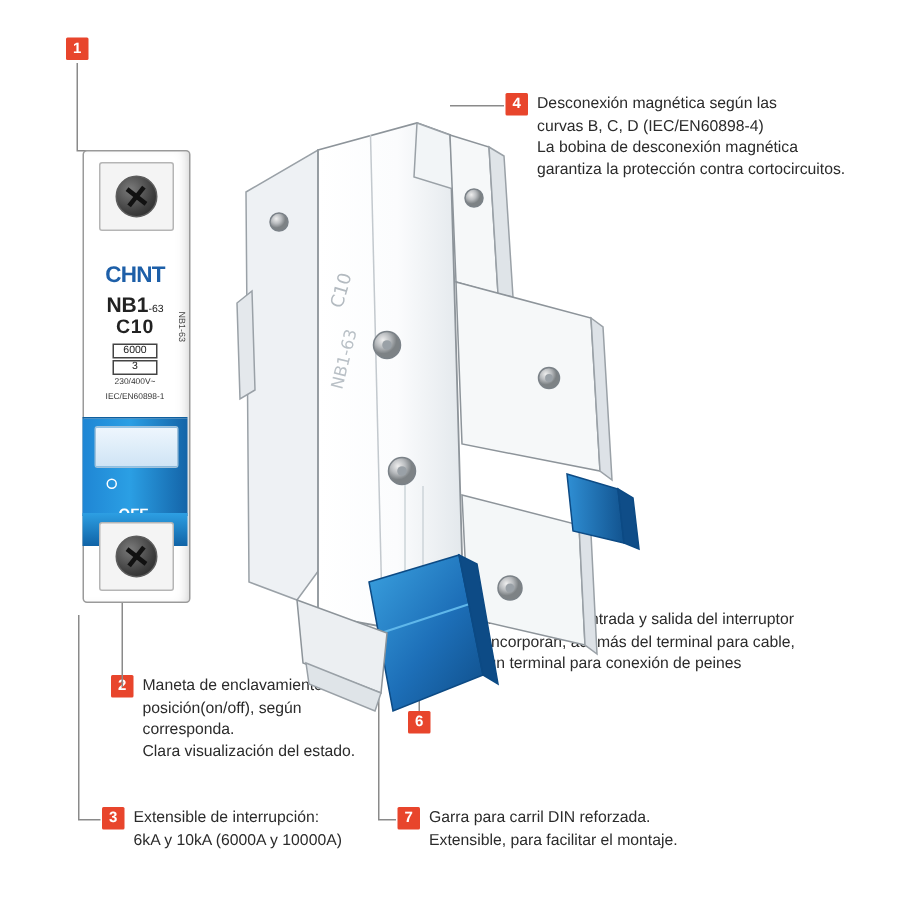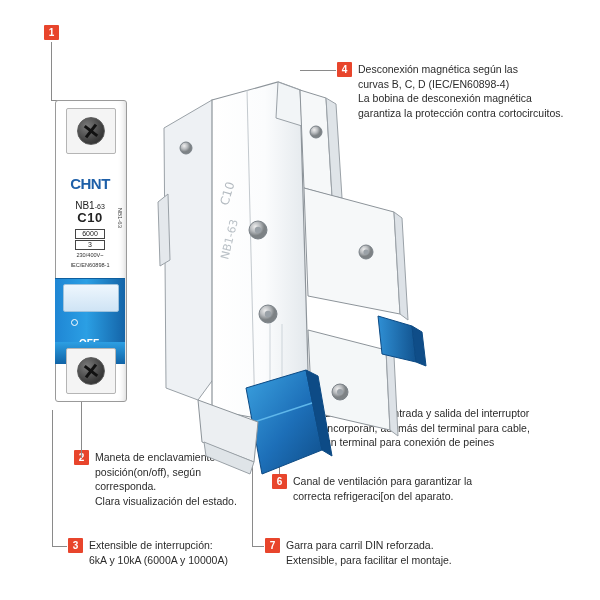"NB1" .modelLine { font-size: 10px -> 14px; font-weight: normal -> bold }
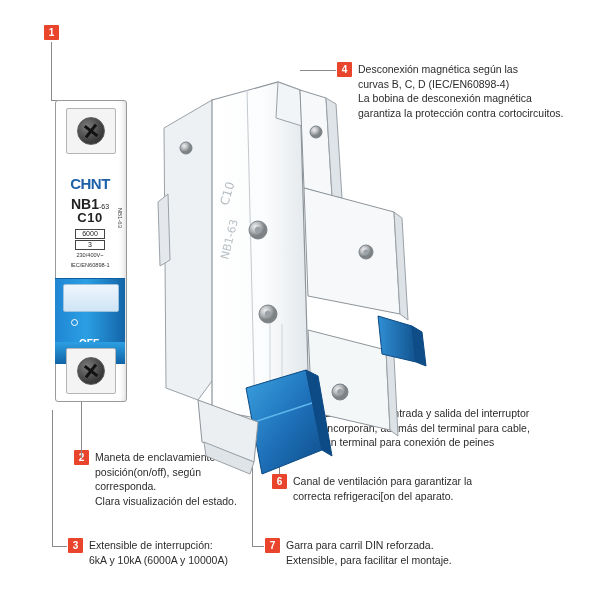"Canal de ventilación para garantizar" div.calloutText { html: <div>Canal de ventilación para garantizar la correcta refrigeraci[on del aparato.</div> -> none }
